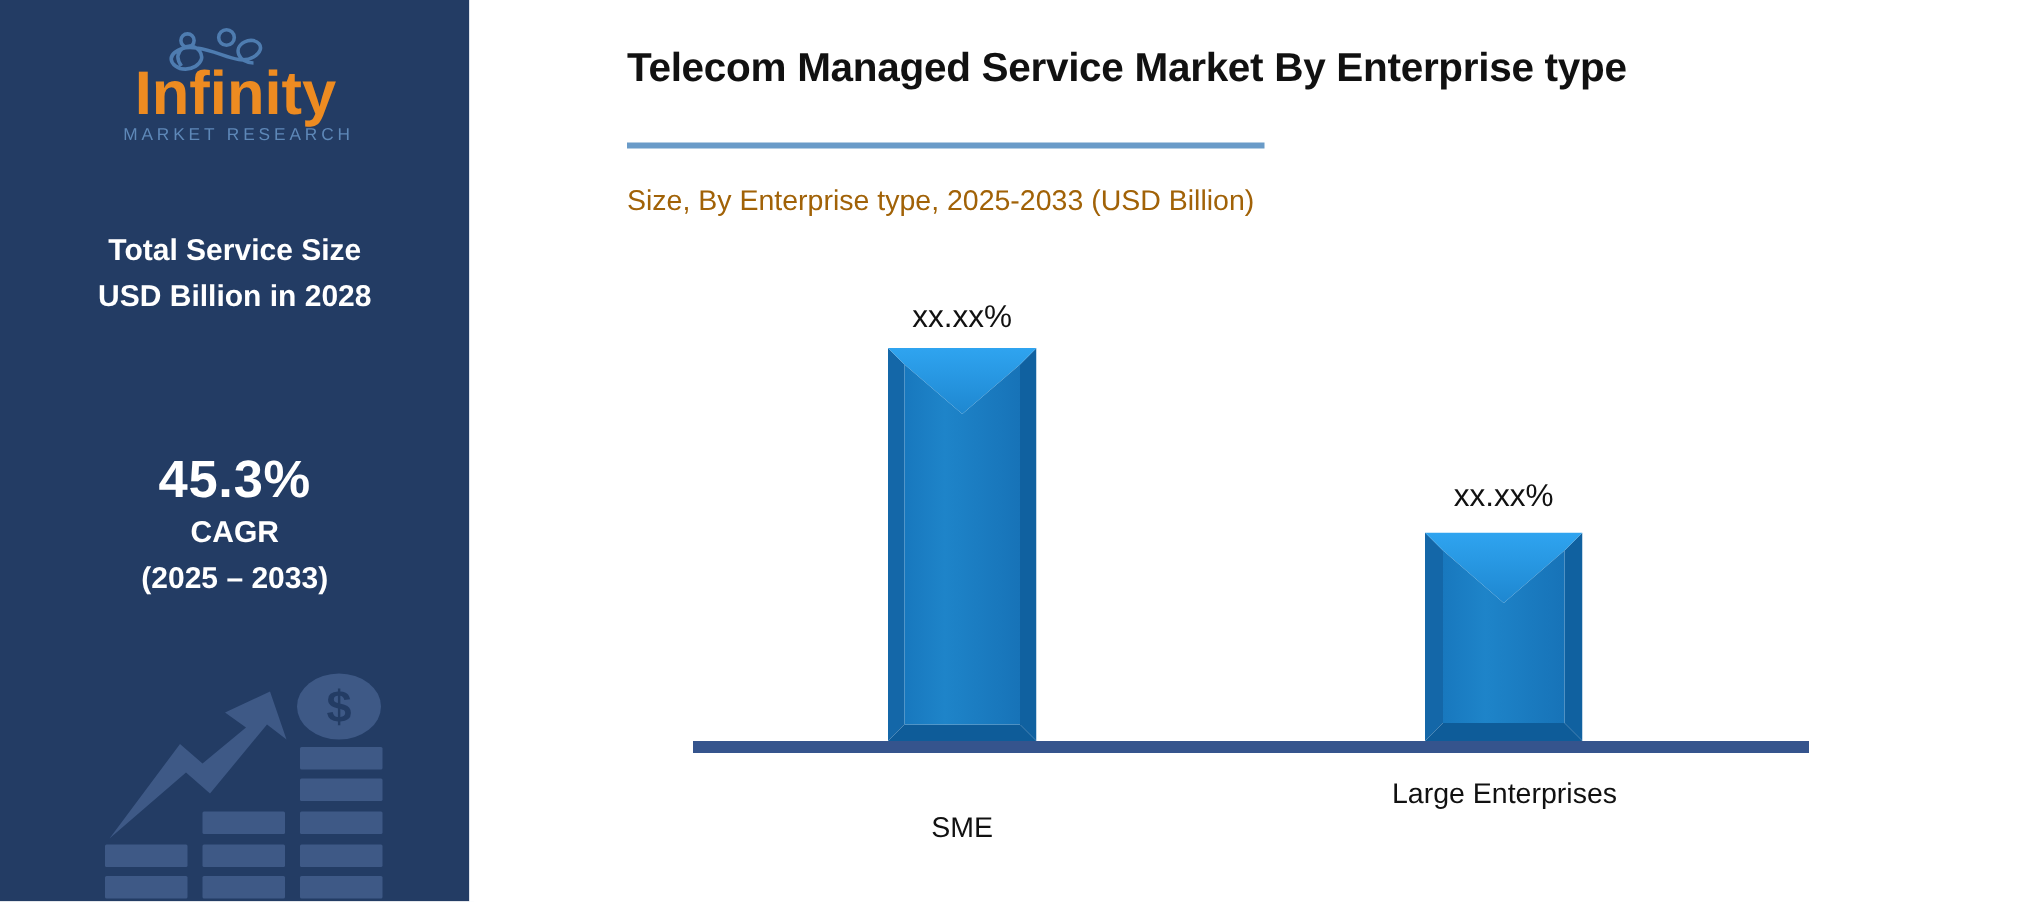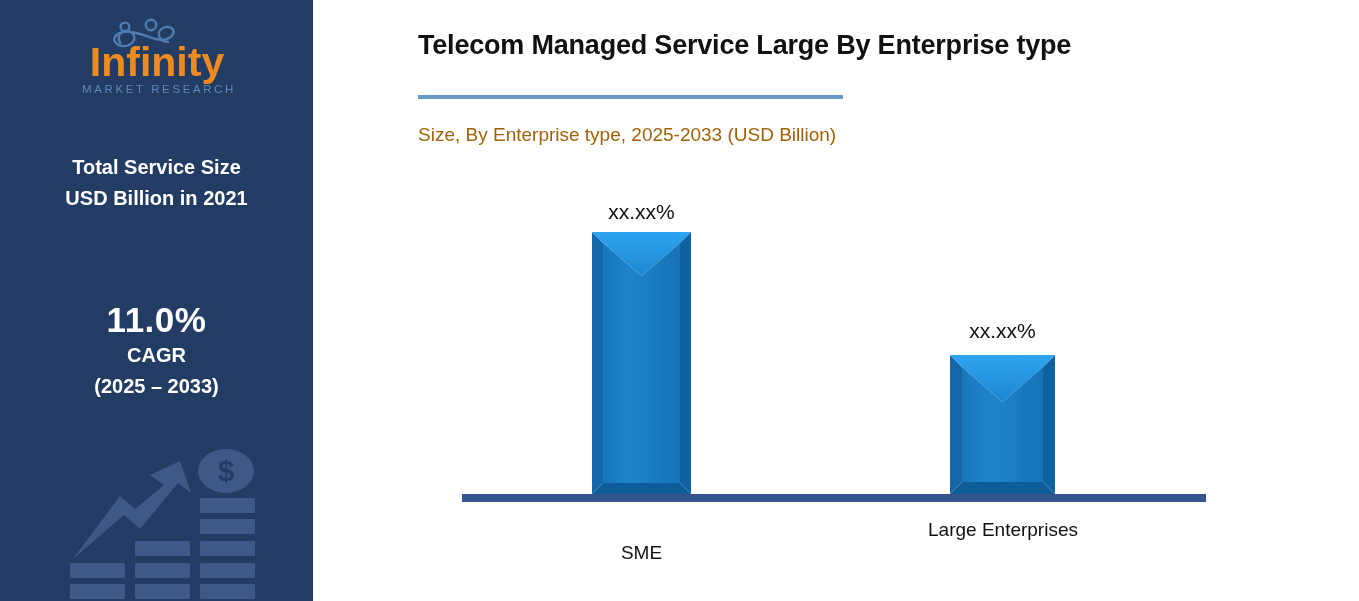"Telecom Managed Service Large By" div.chart-title { text: Large -> Market }
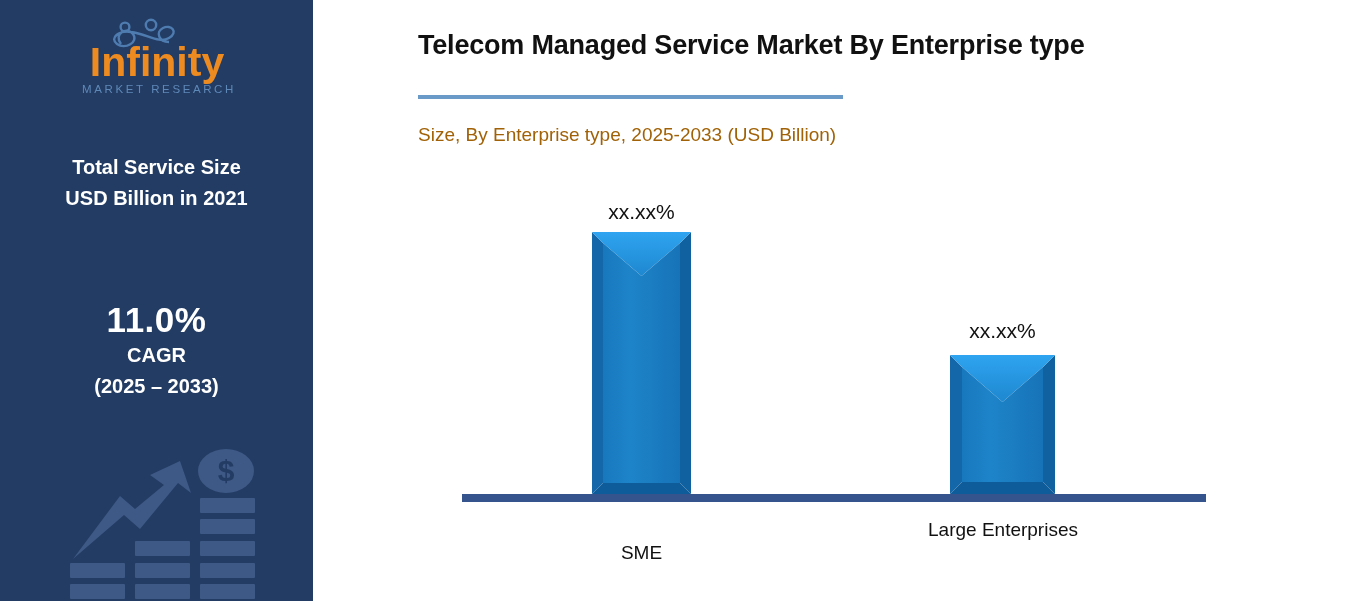"USD Billion in 2021" div.stat-line { text: 2021 -> 2028 }
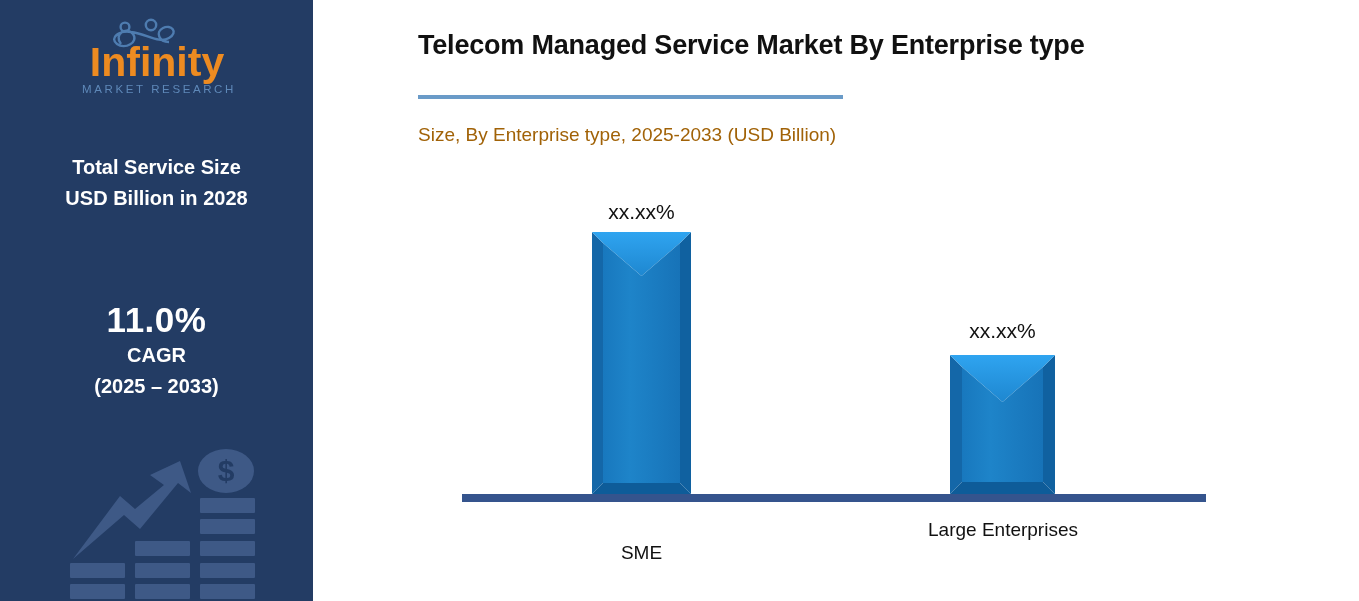"11.0%" div.stat-big { text: 11.0% -> 45.3% }
